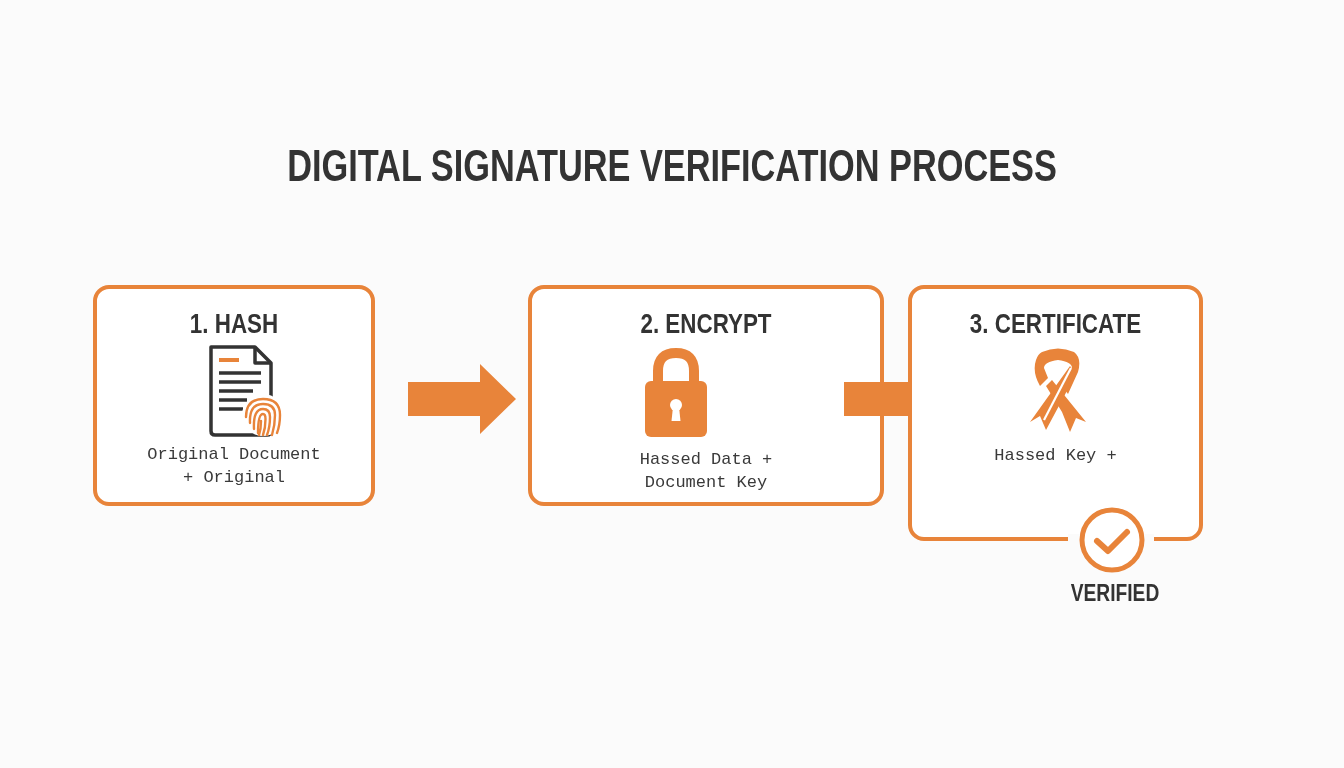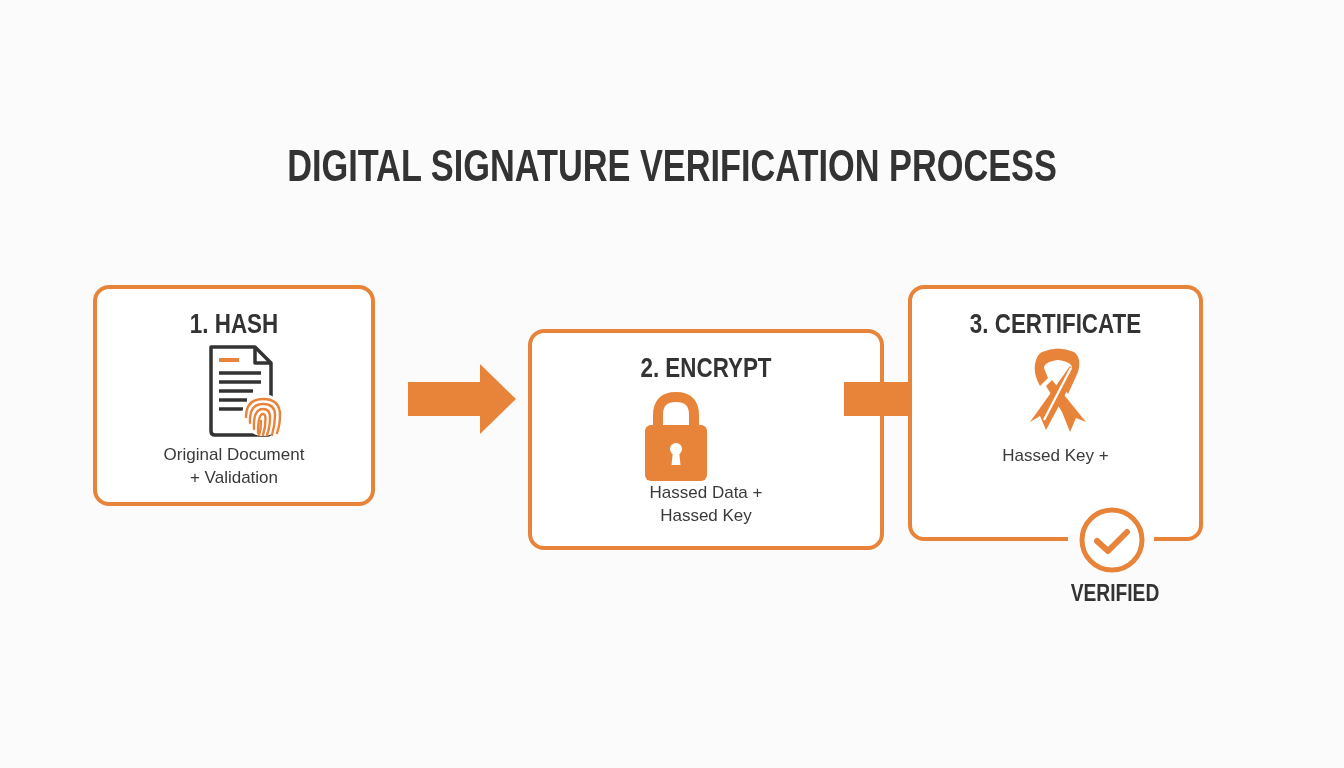"2. ENCRYPT" div.box { margin-top: 44px -> none }
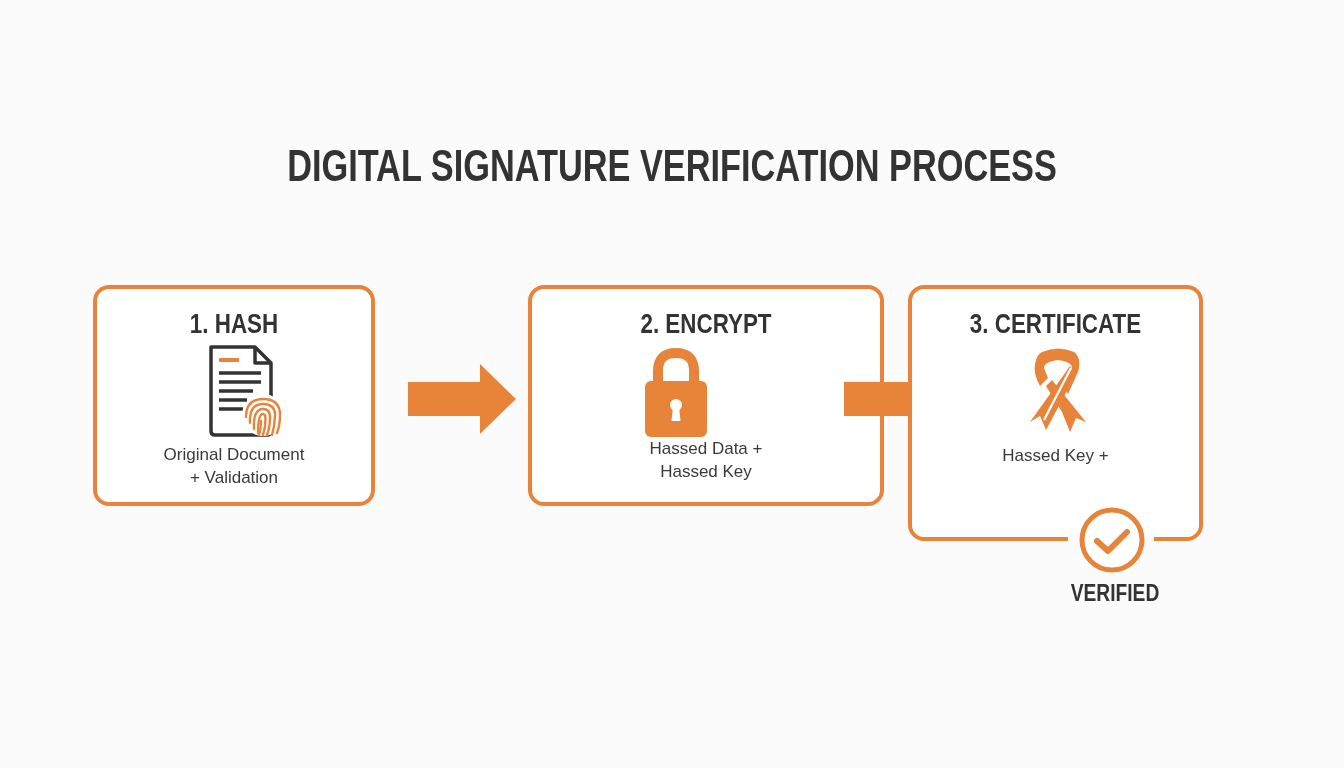"Original Document" .box-desc { font-family: none -> Liberation Mono, monospace }
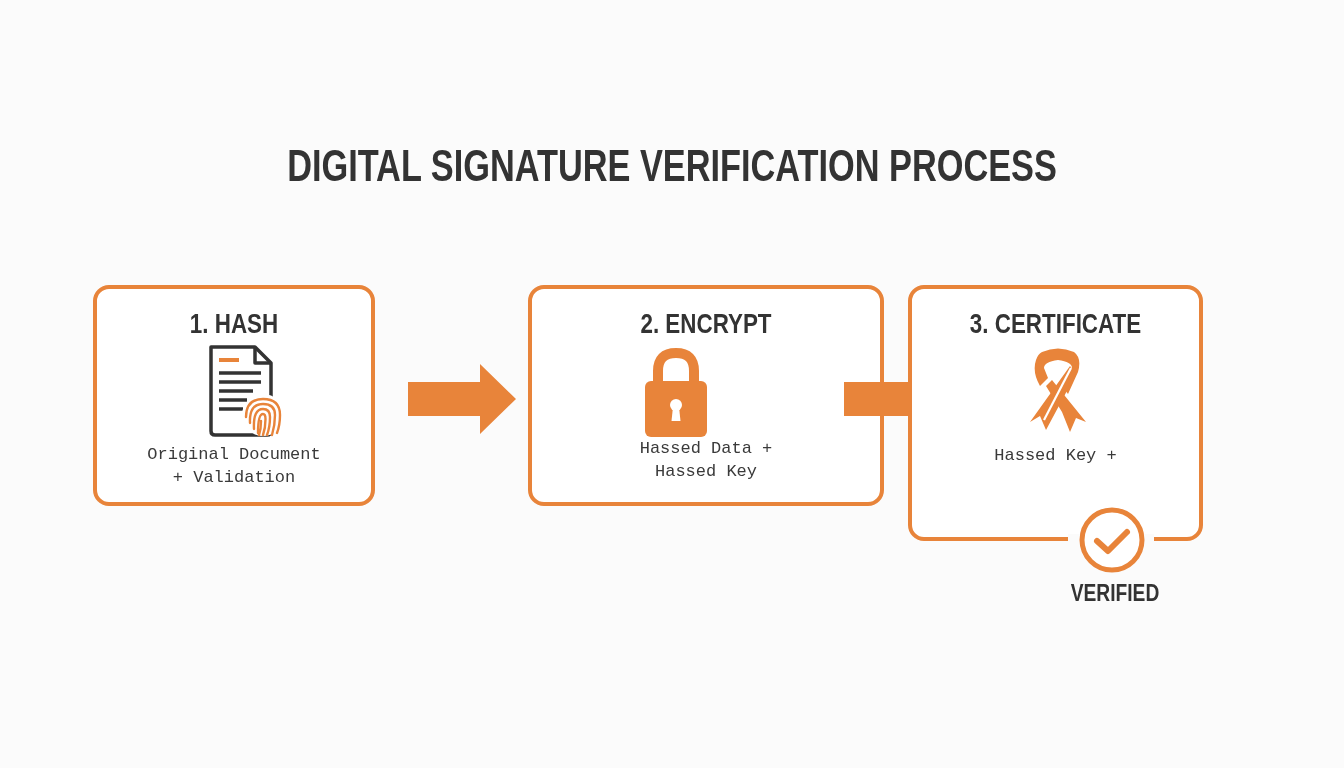"Hassed Data +" div.box-desc { top: 148px -> 159px }
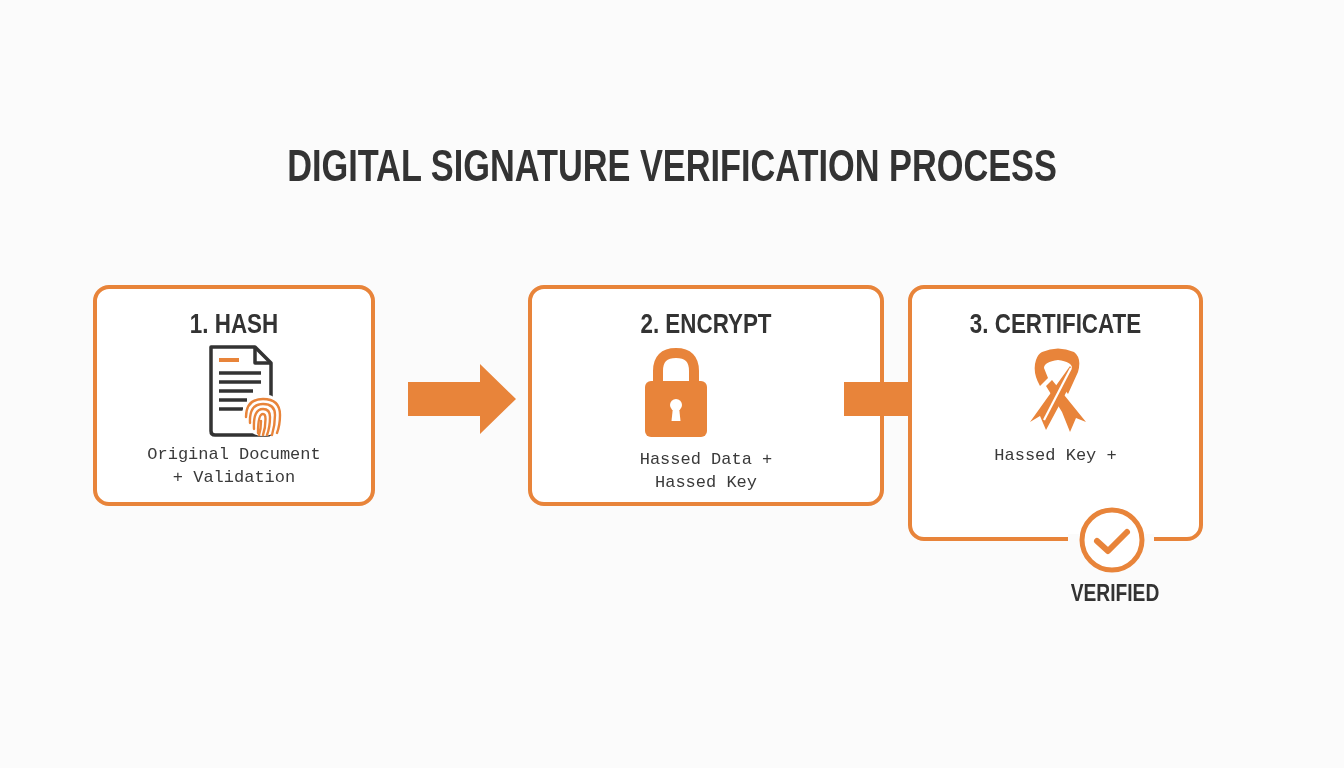"+ Validation" div { text: Validation -> Original }
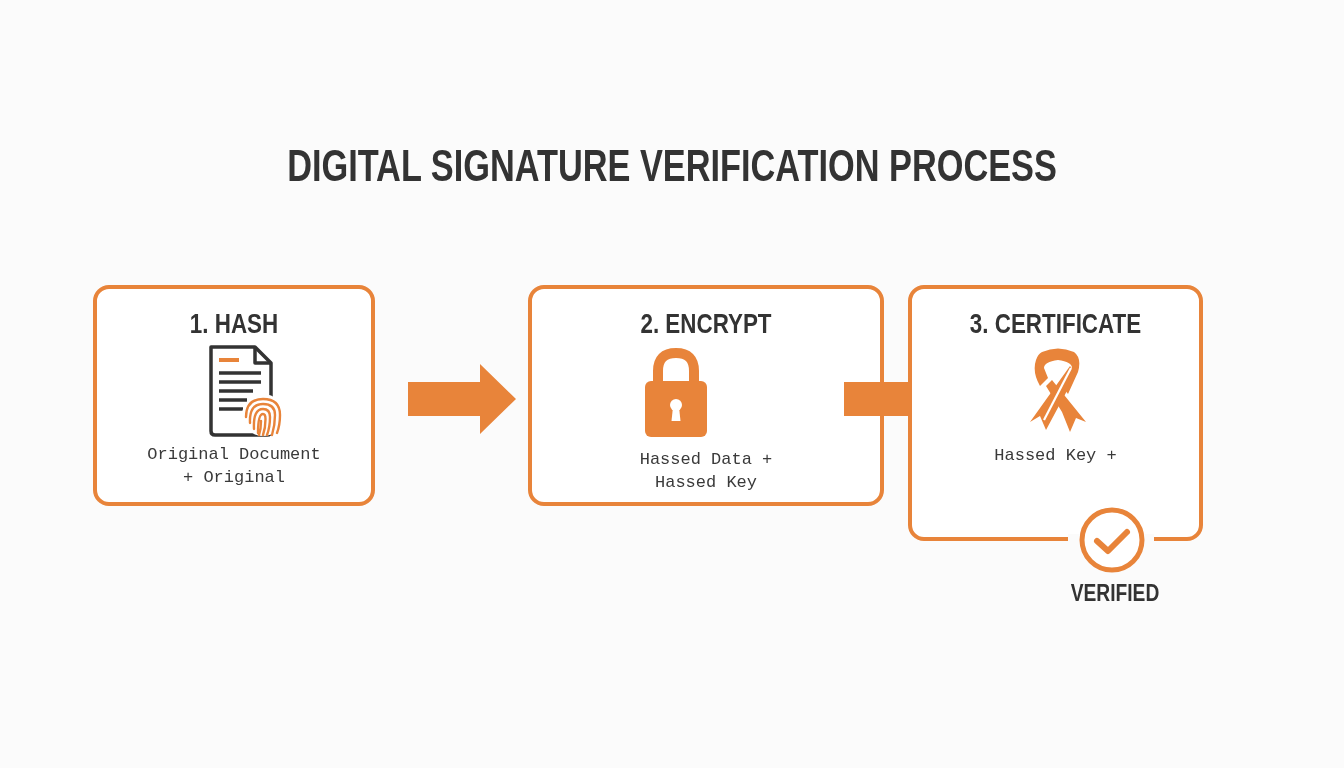"Hassed Key" div { text: Hassed -> Document }
